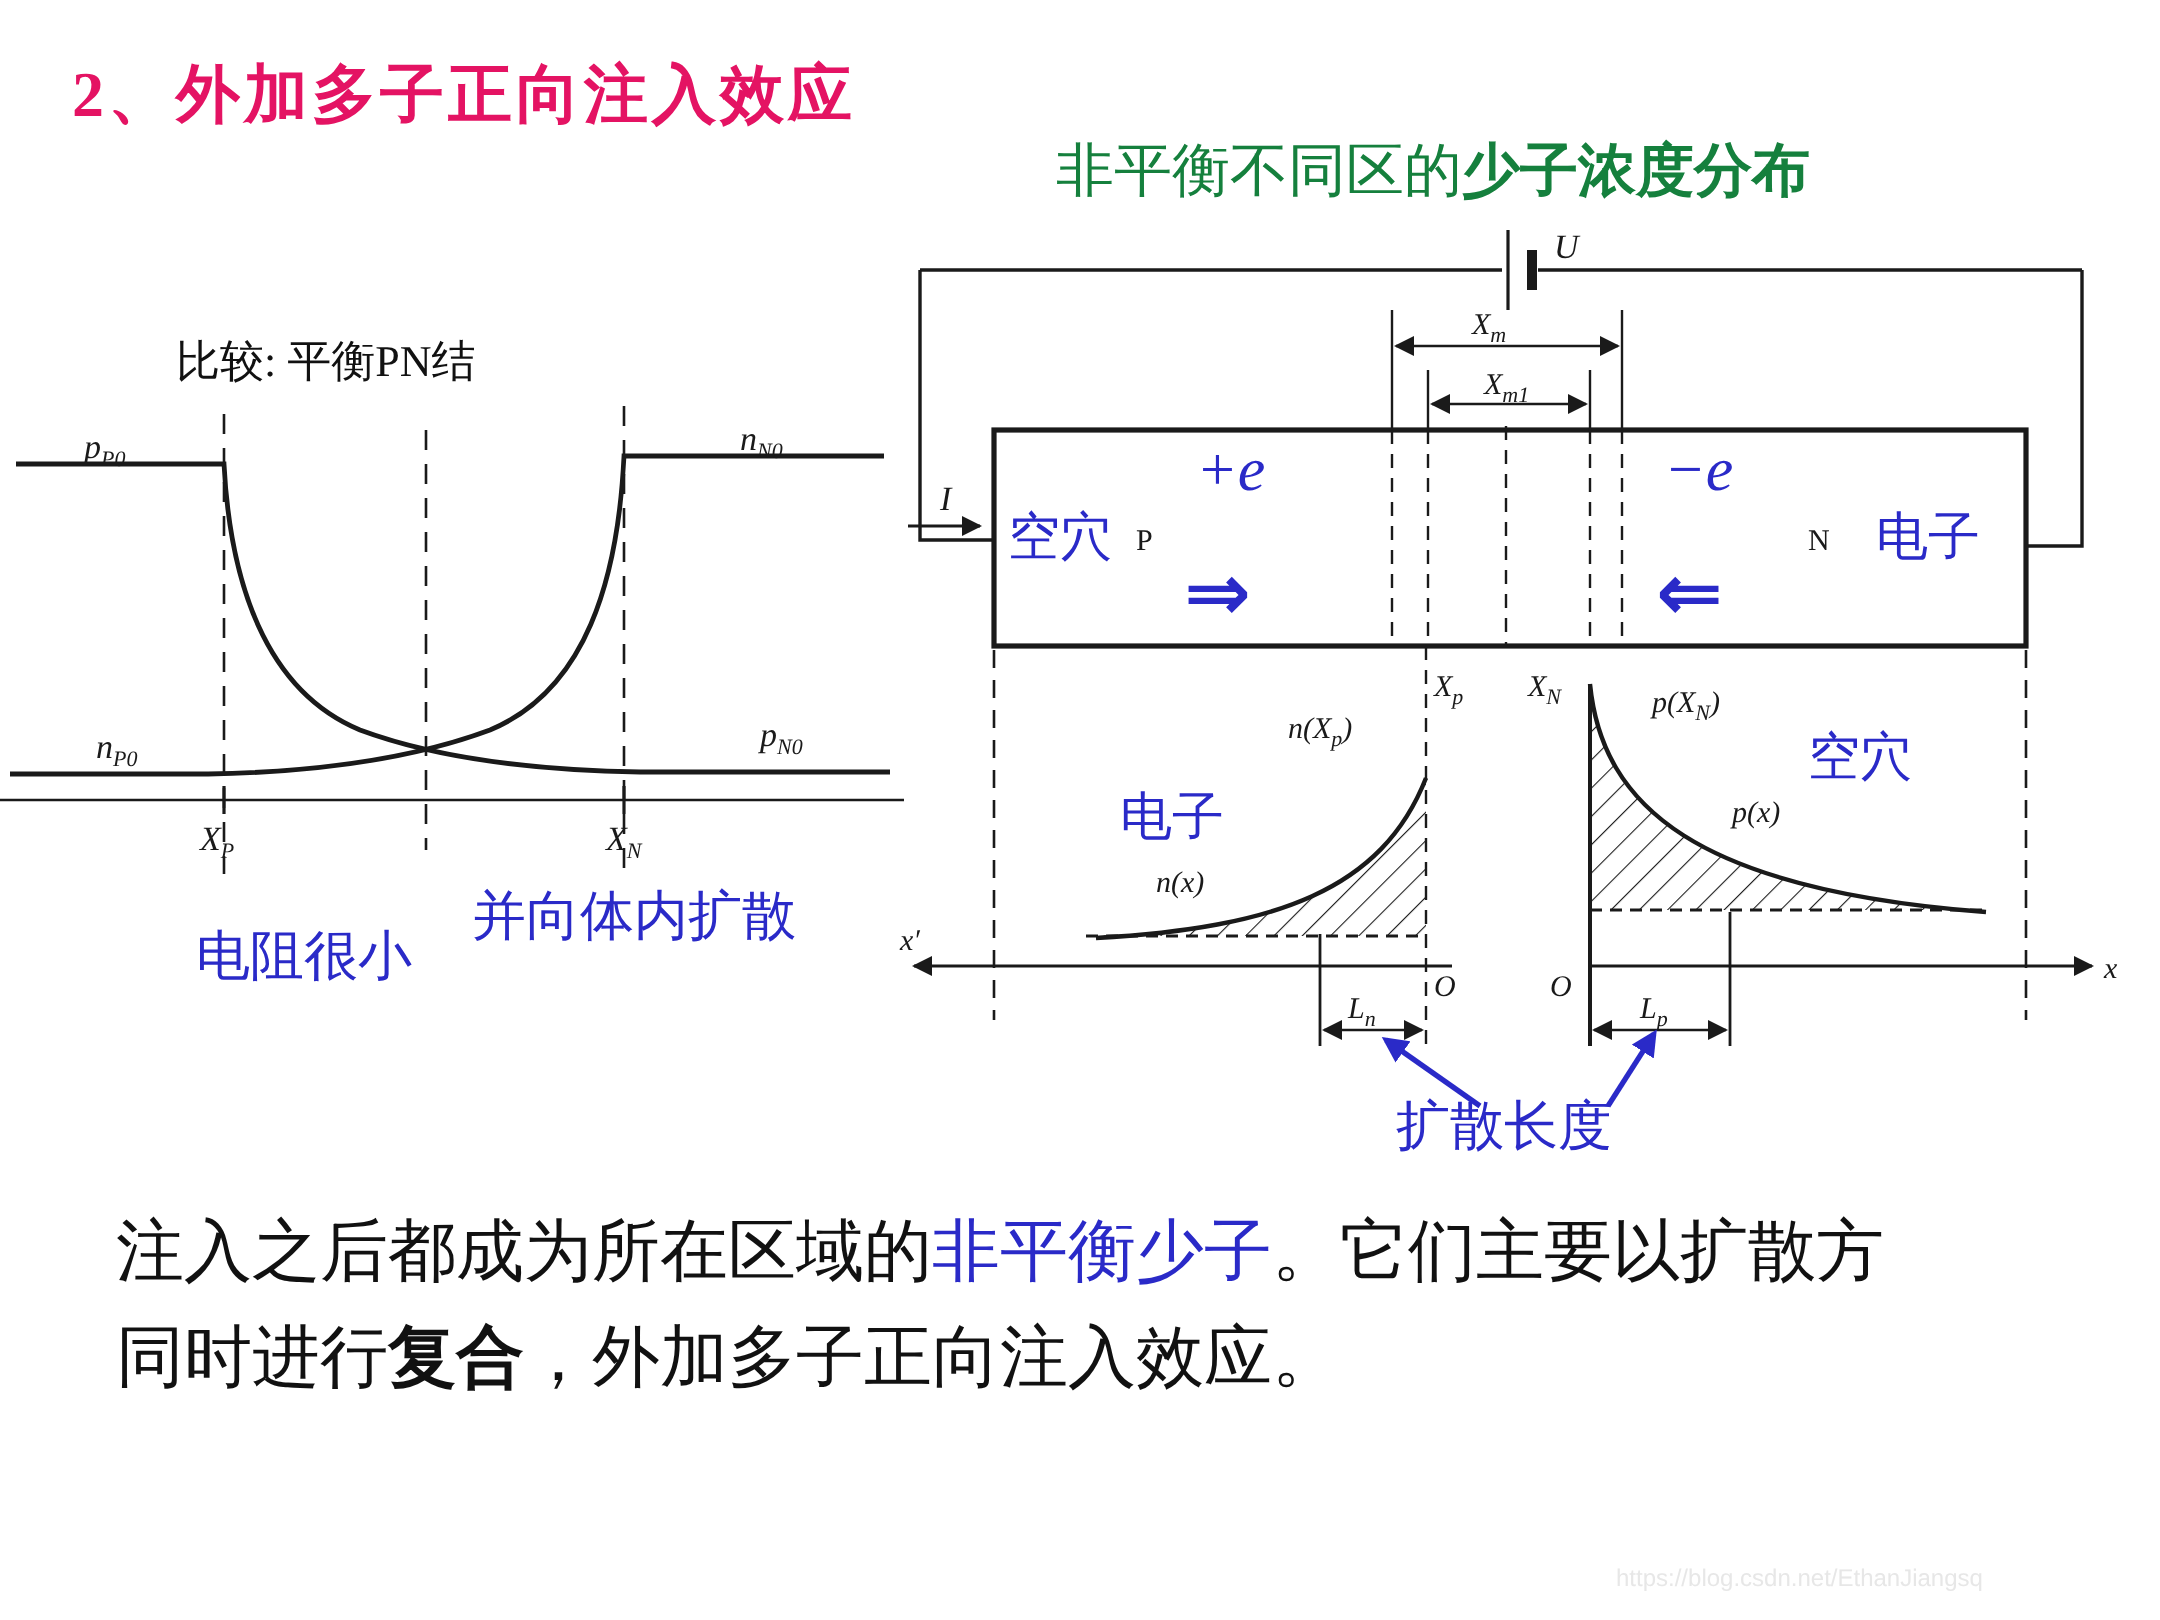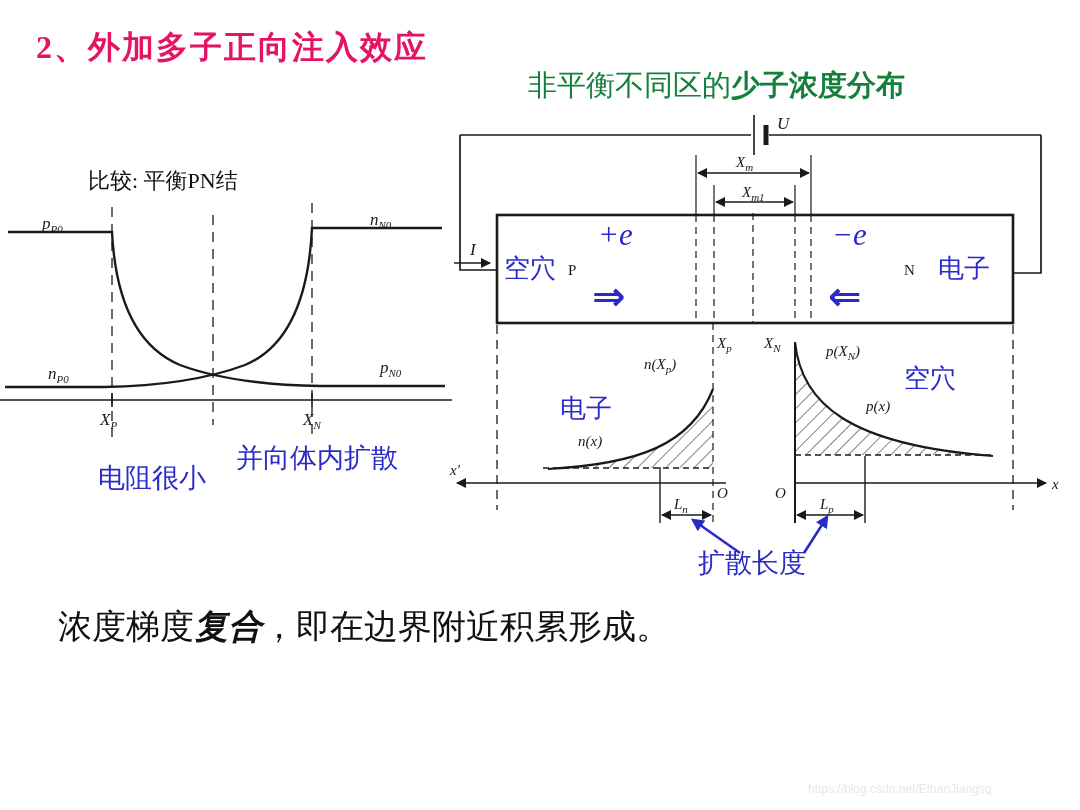"注入之后都成为所在区域的非平衡少子。它们主要以扩散方" div { html: none -> <div><span>注入之后都成为所在区域的</span><span>非平衡少子</span><span>。它们主要以扩散方</span></div> }
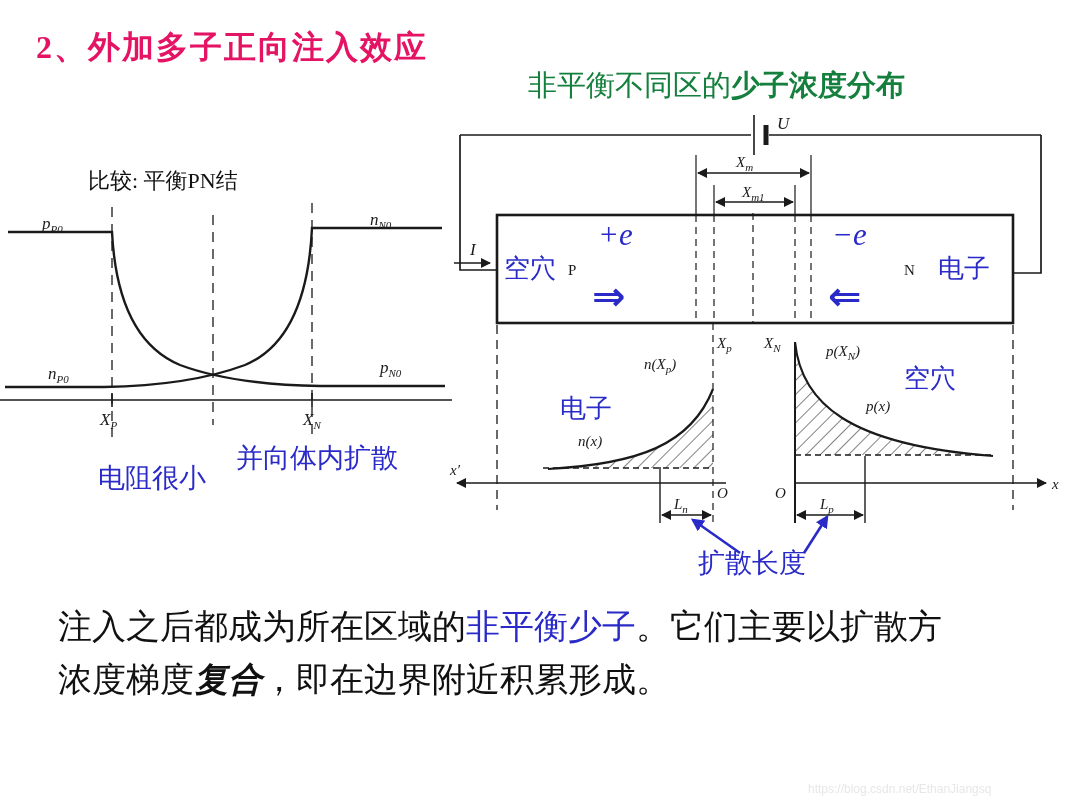"浓度梯度" span { text: 浓度梯度 -> 同时进行 }
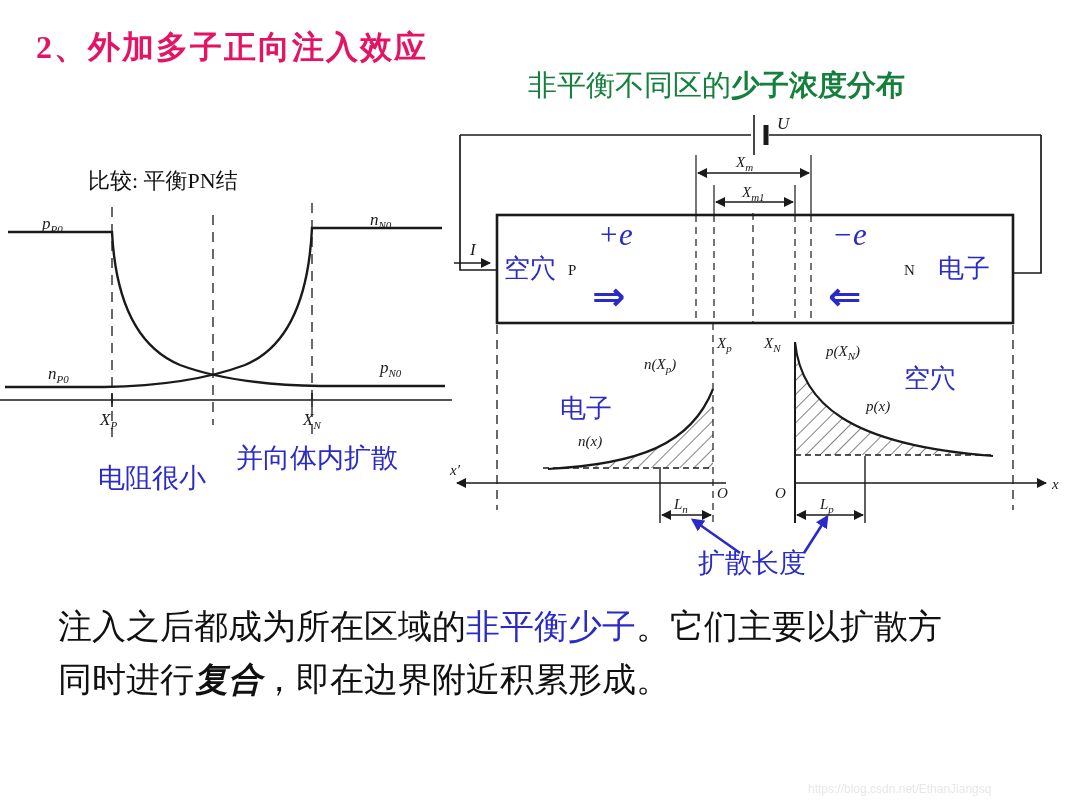"复合" .seg-bold { font-style: italic -> none }
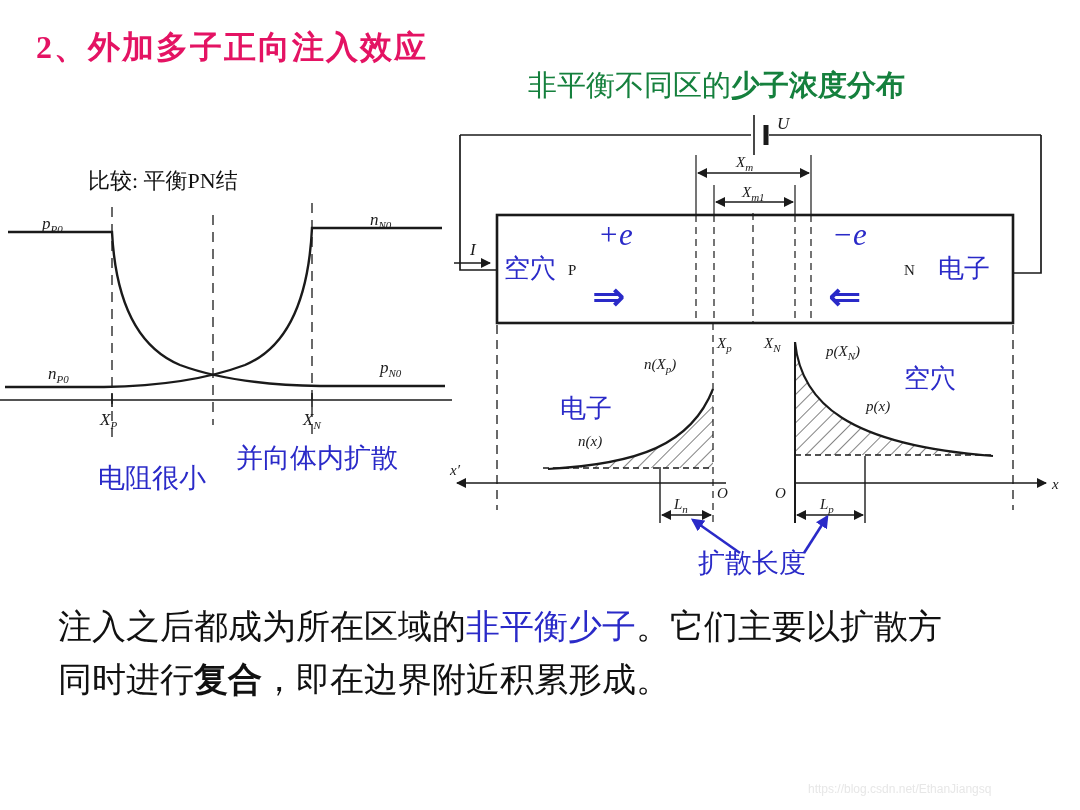"，即在边界附近积累形成。" span { text: 即在边界附近积累形成 -> 外加多子正向注入效应 }
